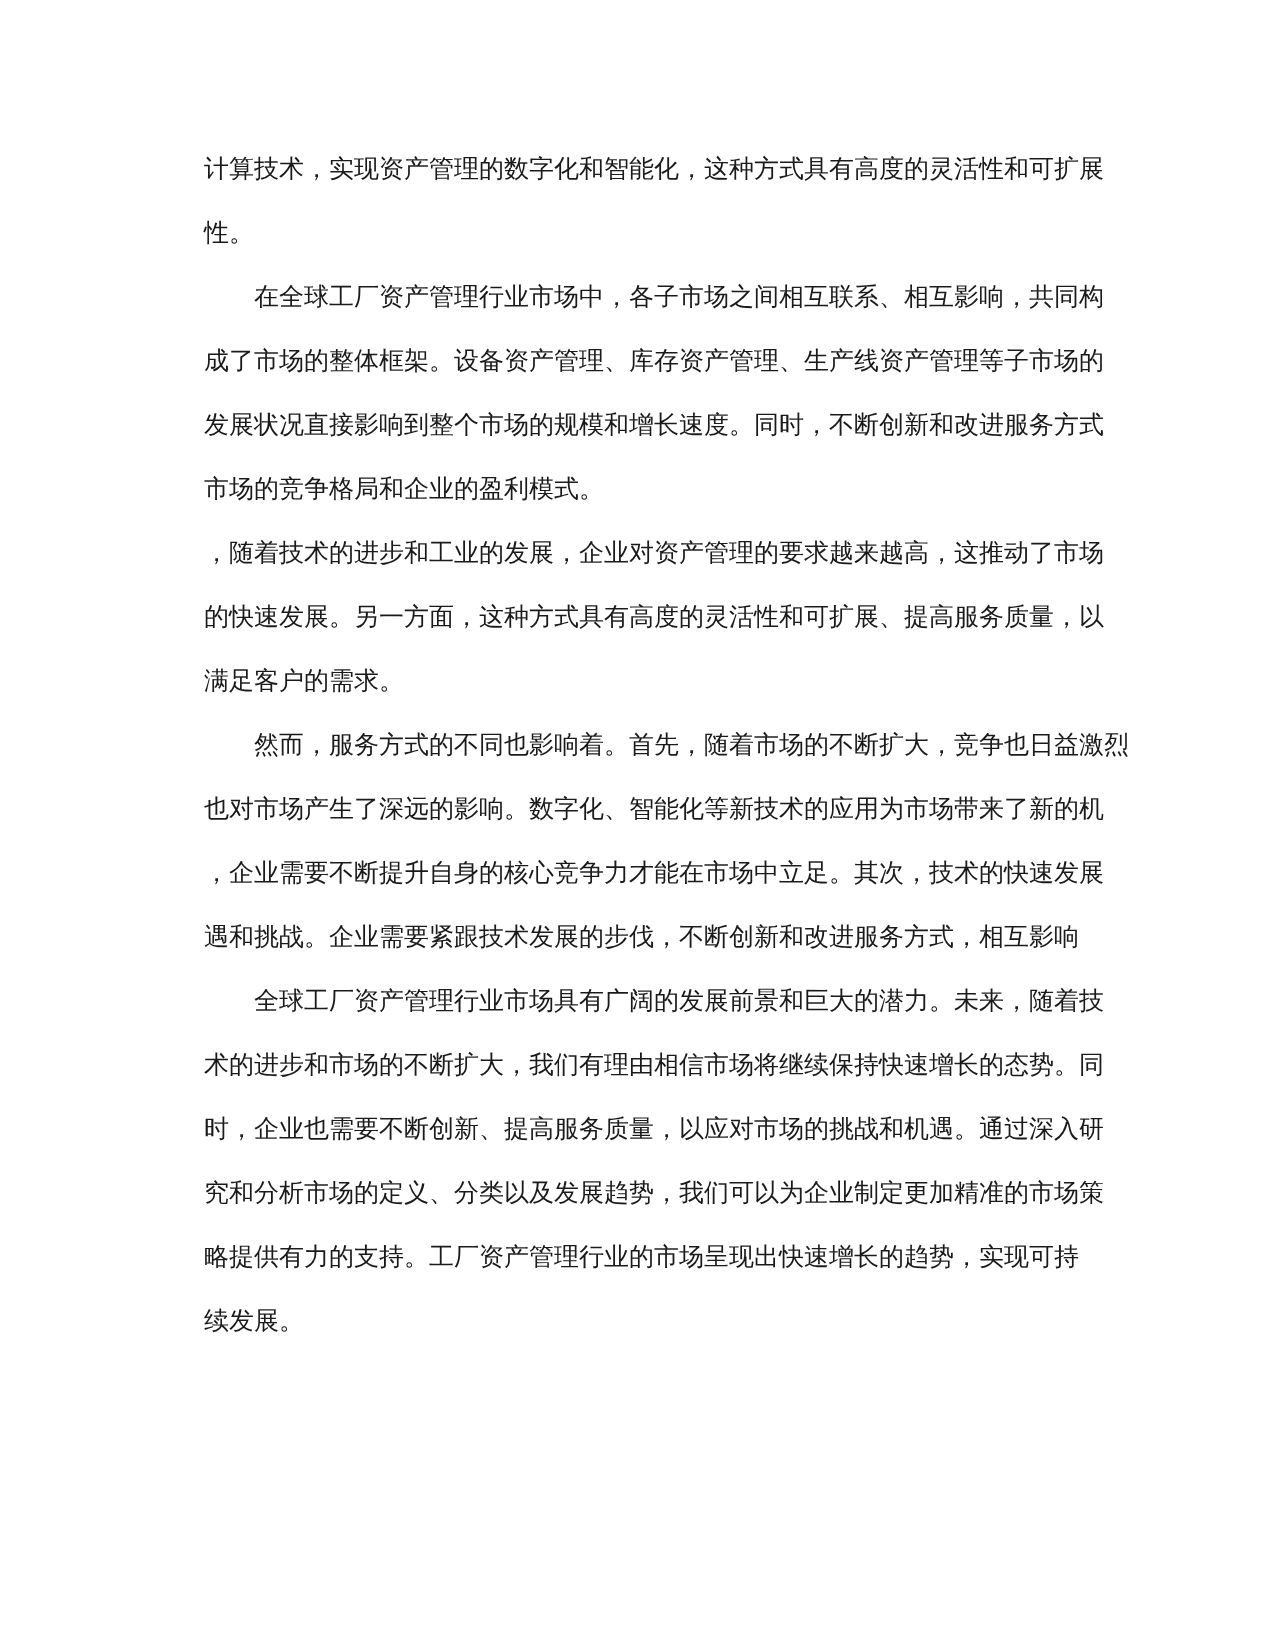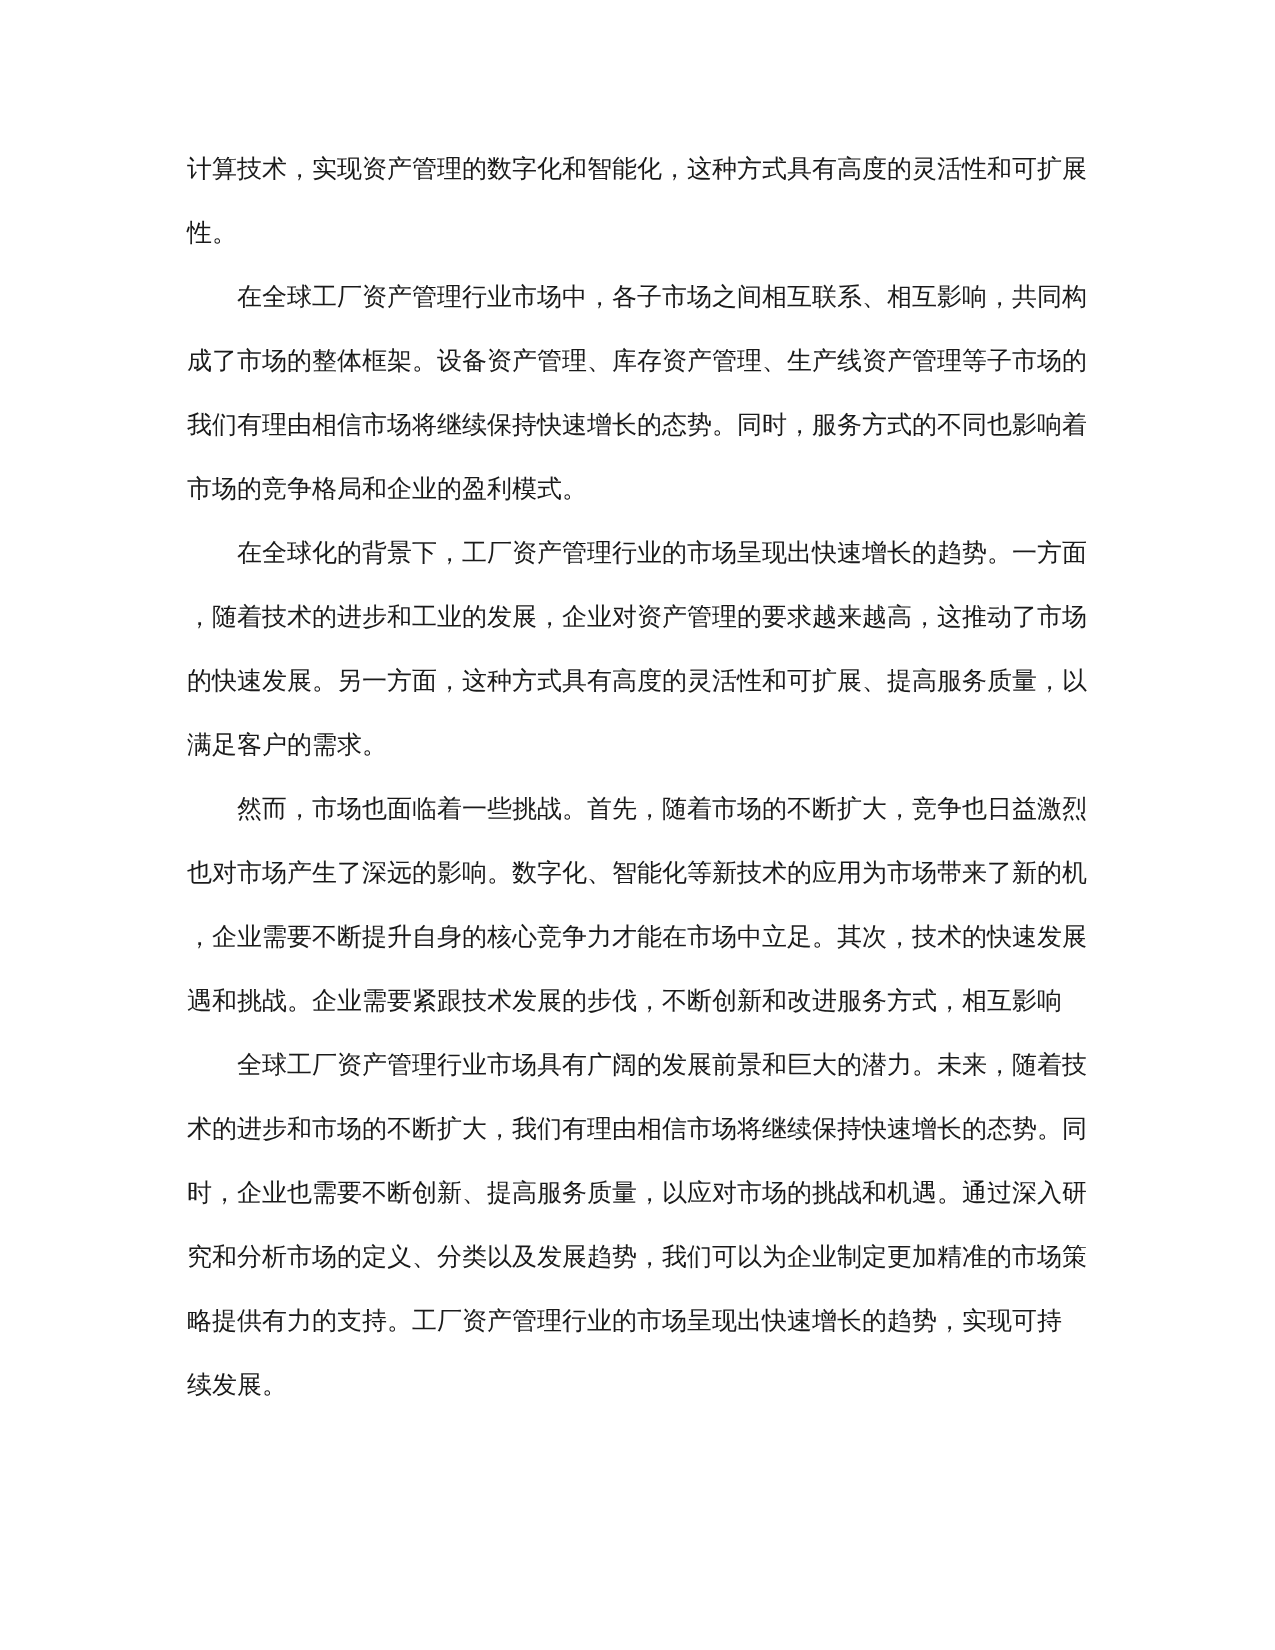"计算技术，实现资产管理的数字化和智能化，这种方式具有高度的灵活性和可扩展" div.content { margin-left: none -> 17px }
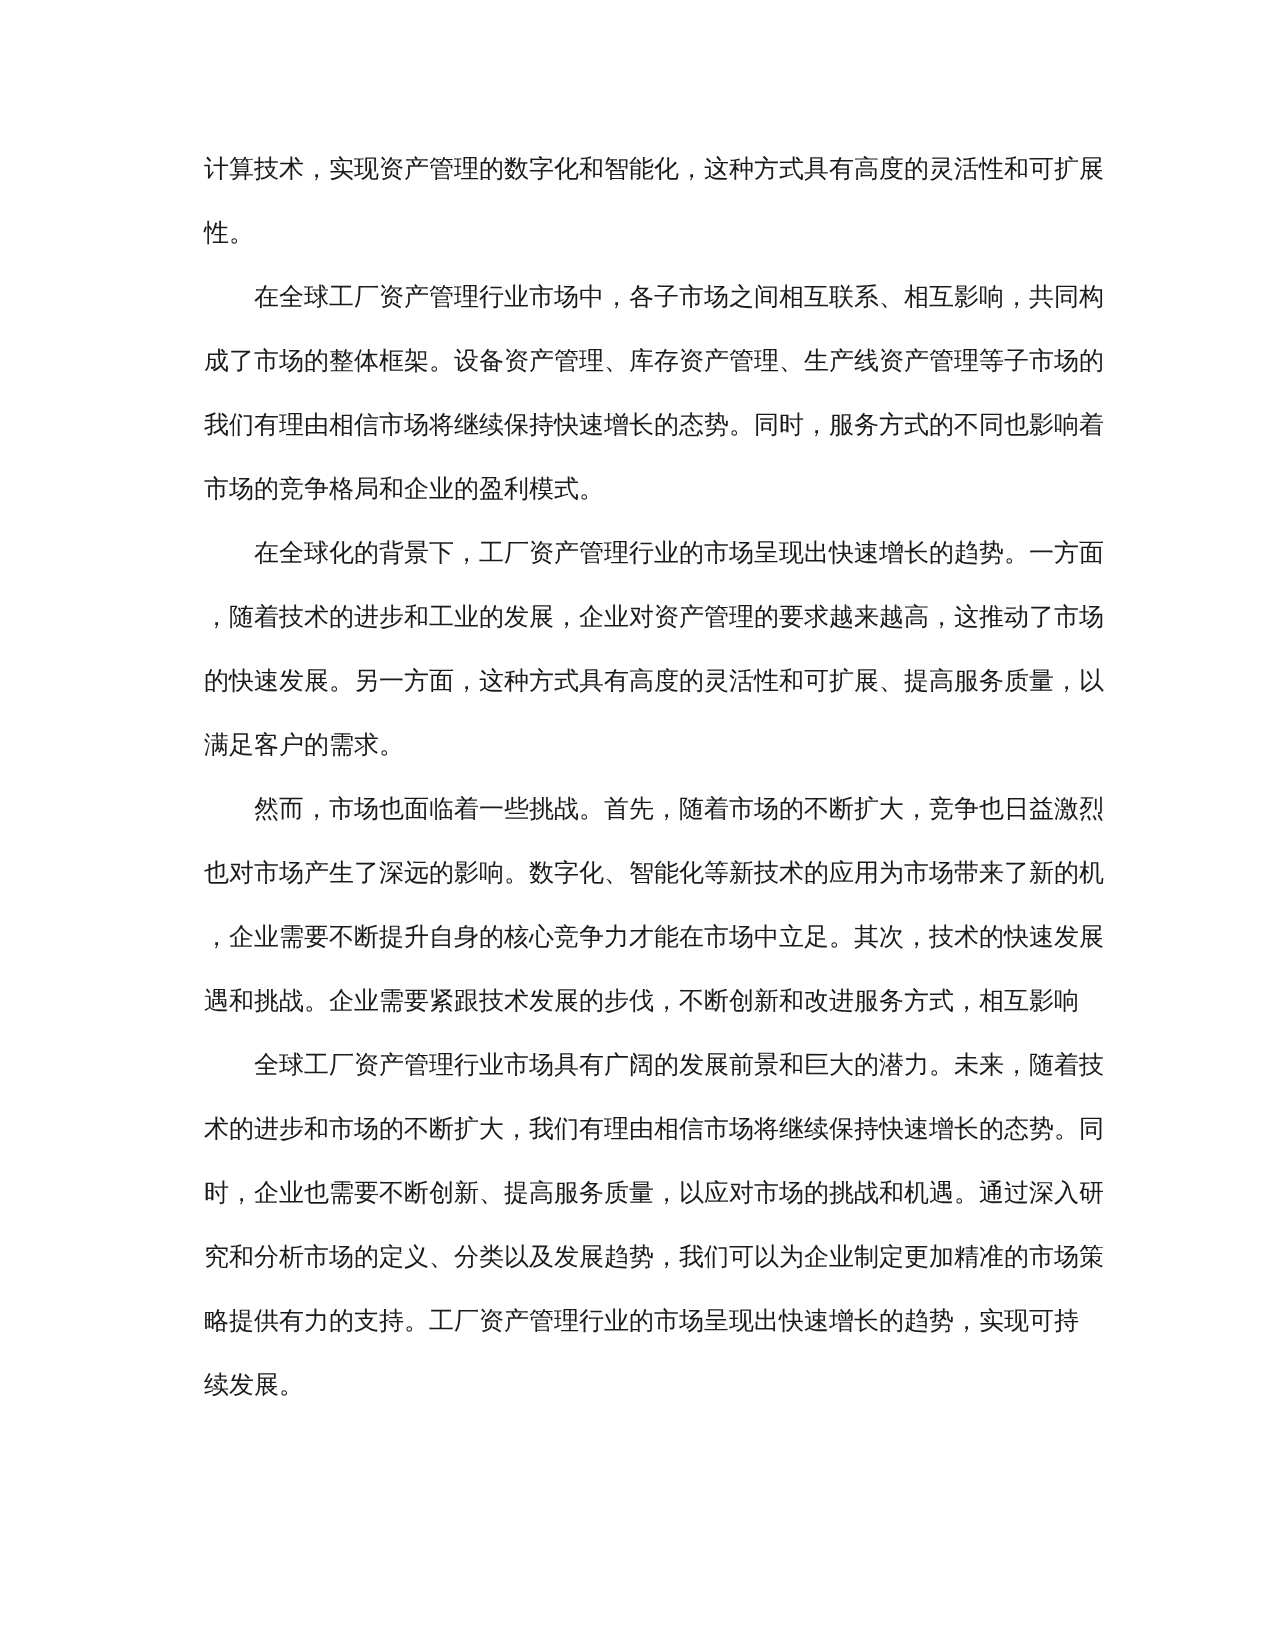"我们有理由相信市场将继续保持快速增长的态势。同时，服务方式的不同也影响着" div.line { text: 我们有理由相信市场将继续保持快速增长的态势。同时，服务方式的不同也影响着 -> 发展状况直接影响到整个市场的规模和增长速度。同时，不断创新和改进服务方式 }
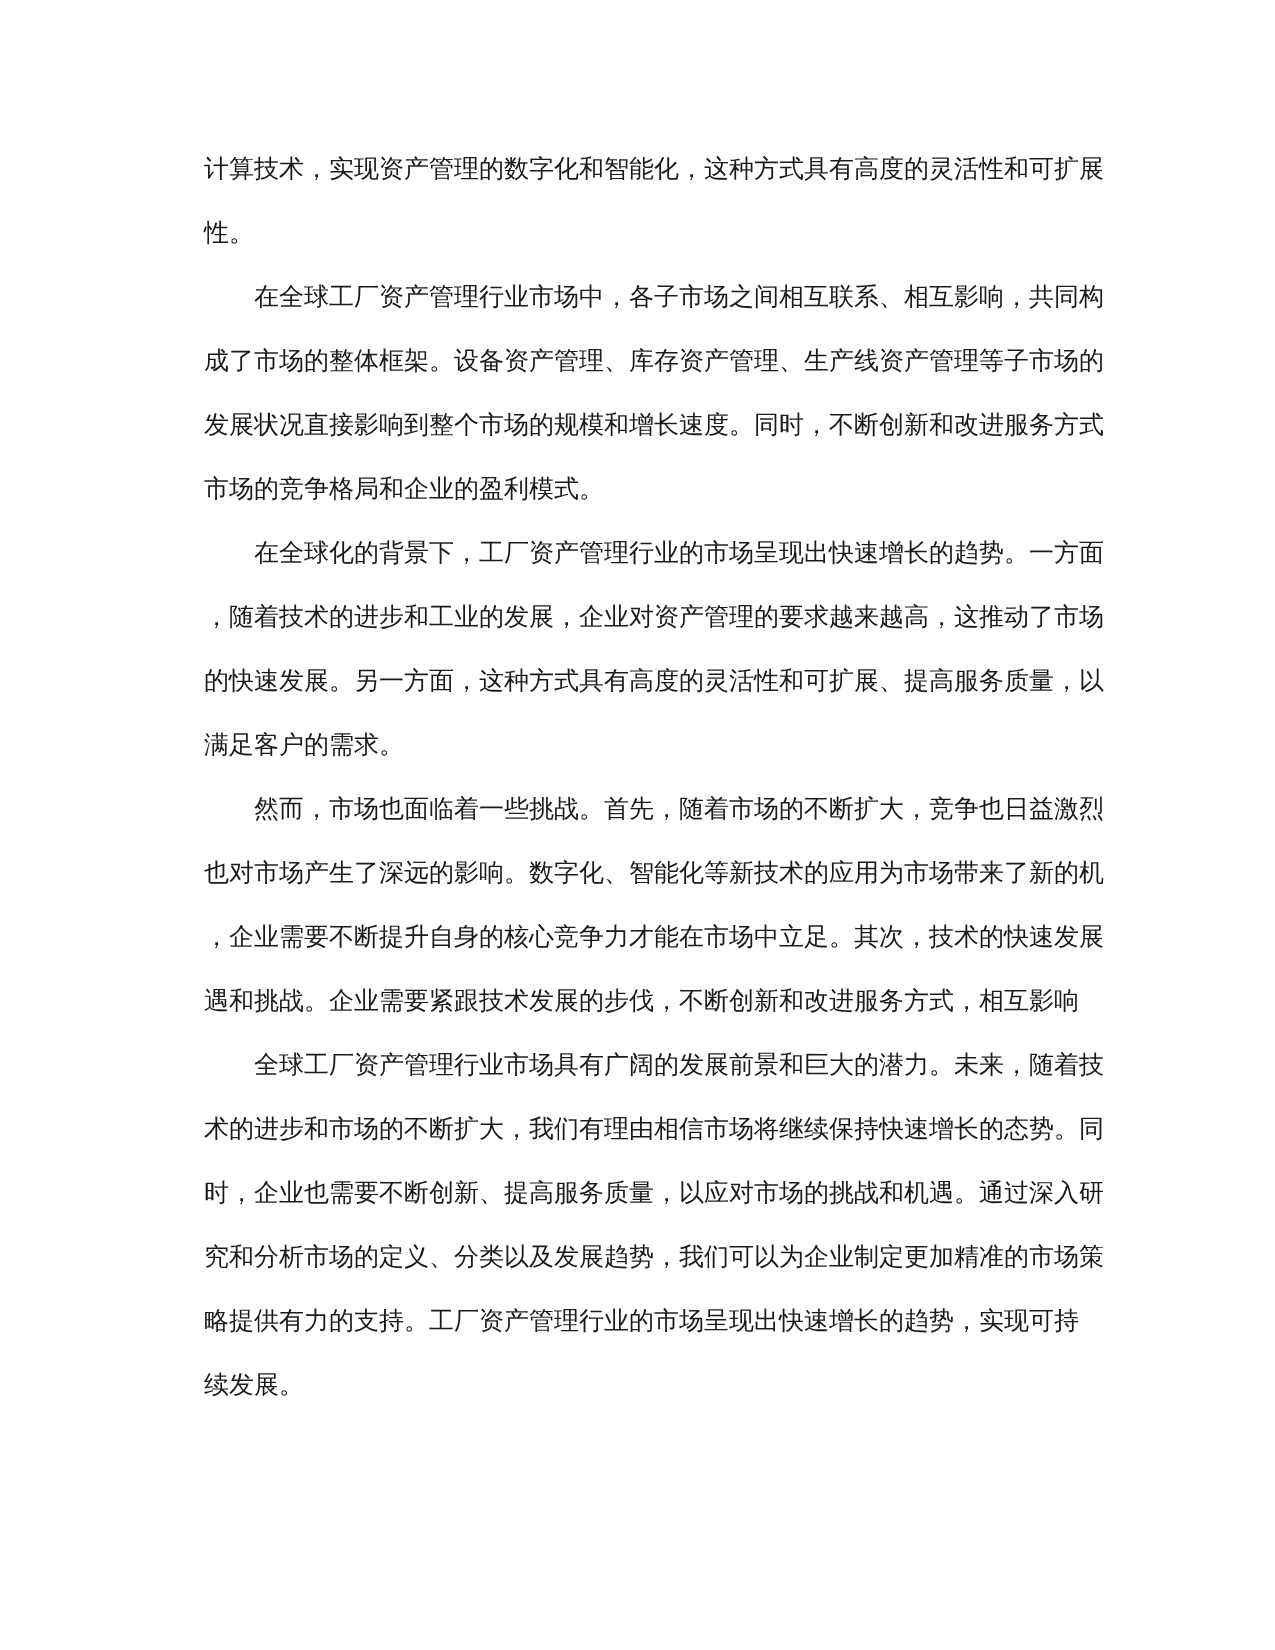"在全球化的背景下，工厂资产管理行业的市场呈现出快速增长的趋势。一方面" div.line { html: <div> 在全球化的背景下，工厂资产管理行业的市场呈现出快速增长的趋势。一方面</div> -> none }
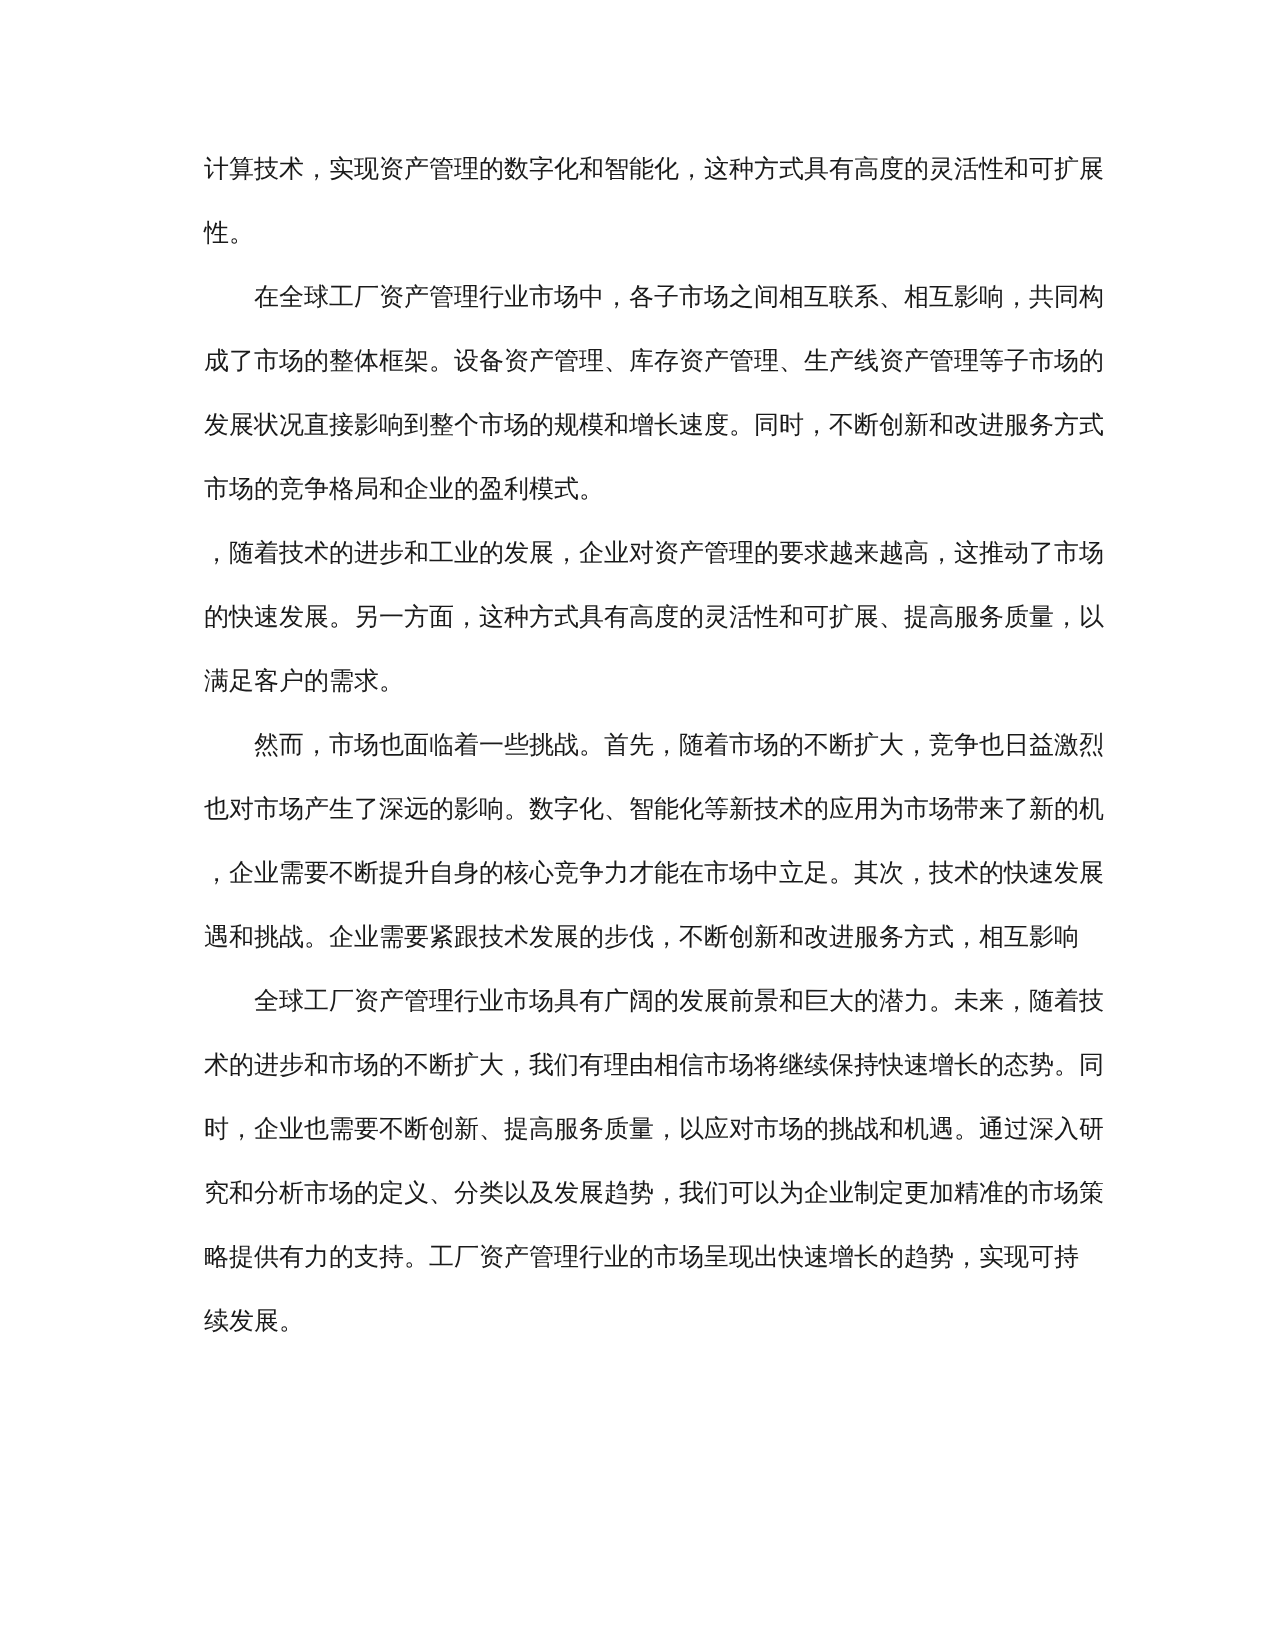"然而，市场也面临着一些挑战。首先，随着市场的不断扩大，竞争也日益激烈" div.line { text: 市场也面临着一些挑战 -> 服务方式的不同也影响着 }
